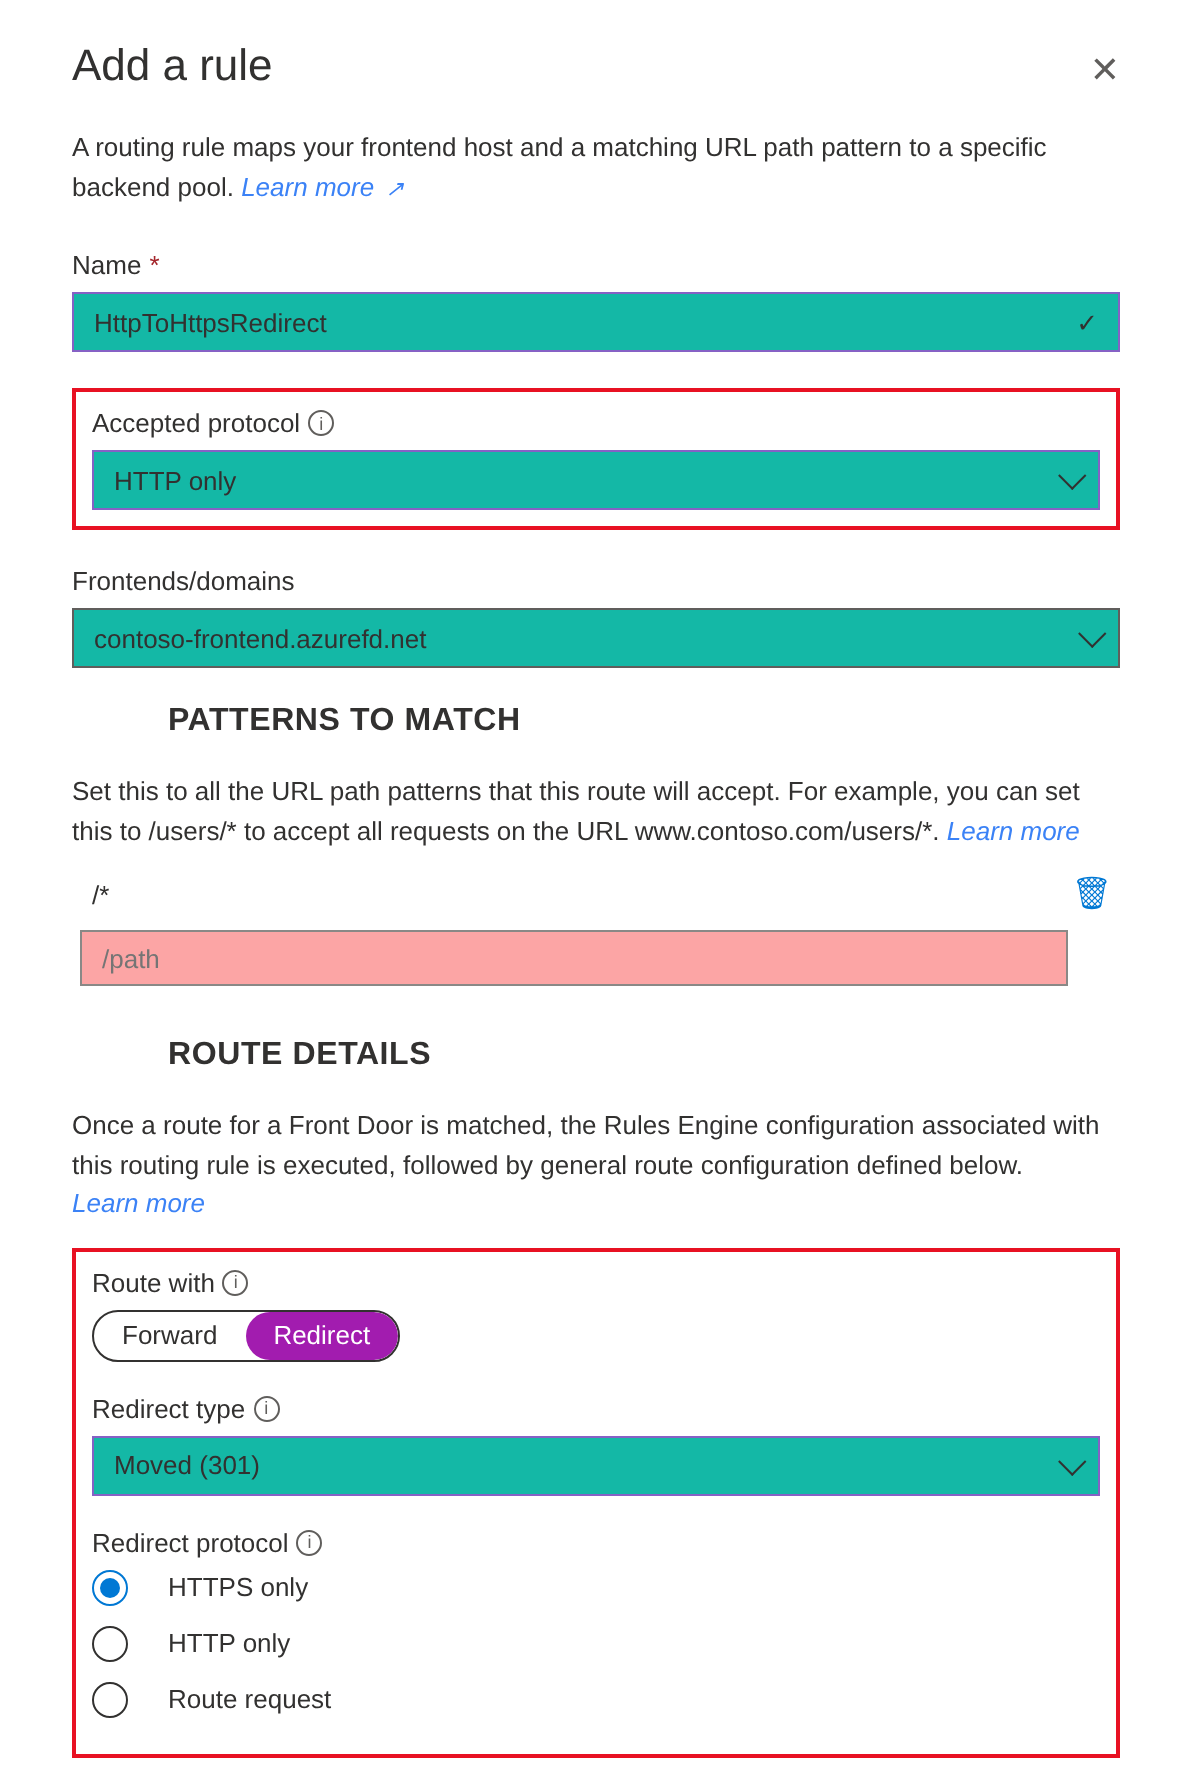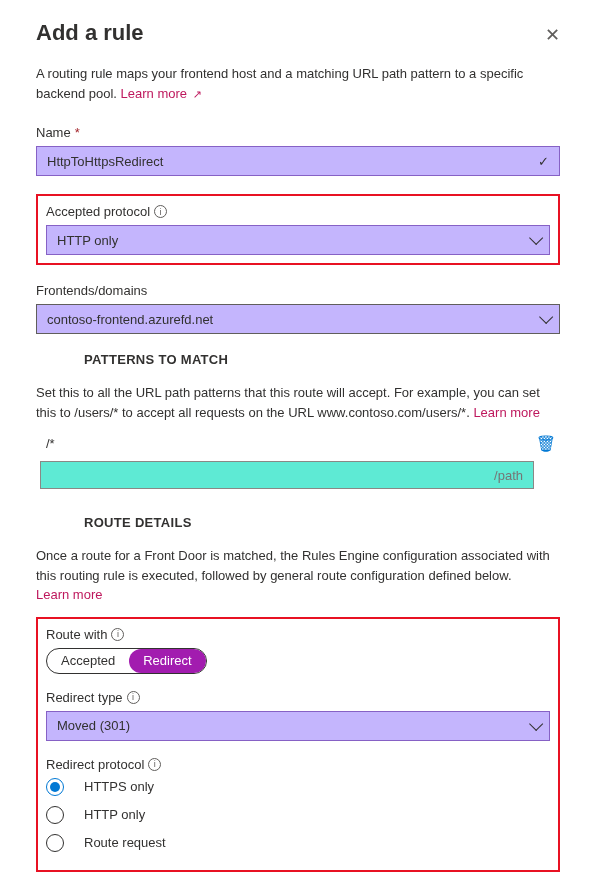"Add a rule" .header h1 { font-weight: 700 -> 400 }
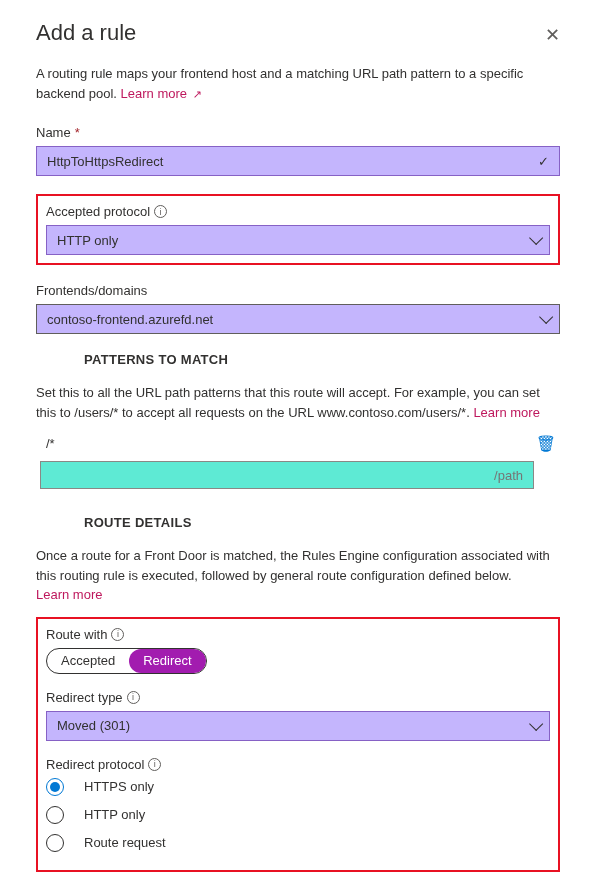"Learn more ↗" .link { color: #be185d -> #3b82f6; font-style: none -> italic }
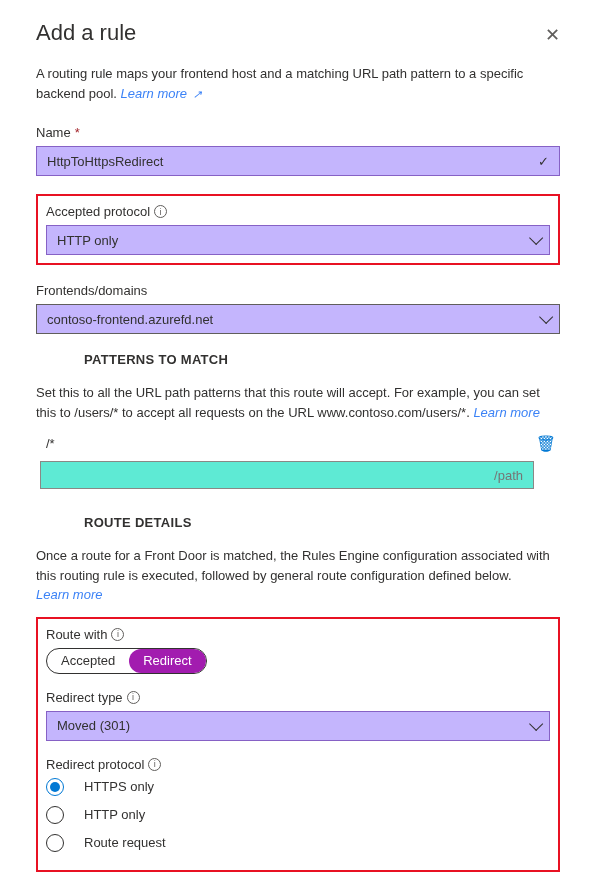"HttpToHttpsRedirect" .text-input, .select-box { background: #c4b5fd -> #14b8a6 }
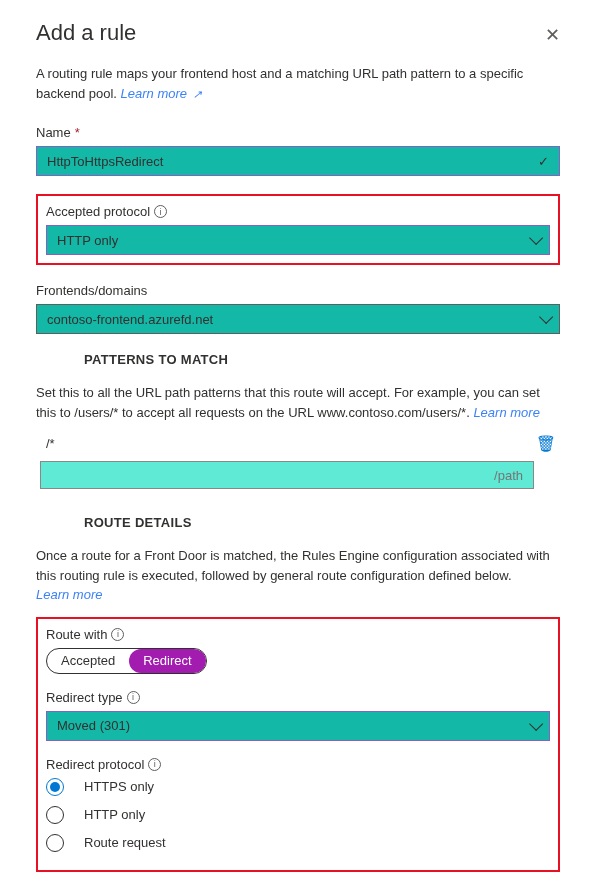"PATTERNS TO MATCH" .section-heading { font-size: 13px -> 16px }
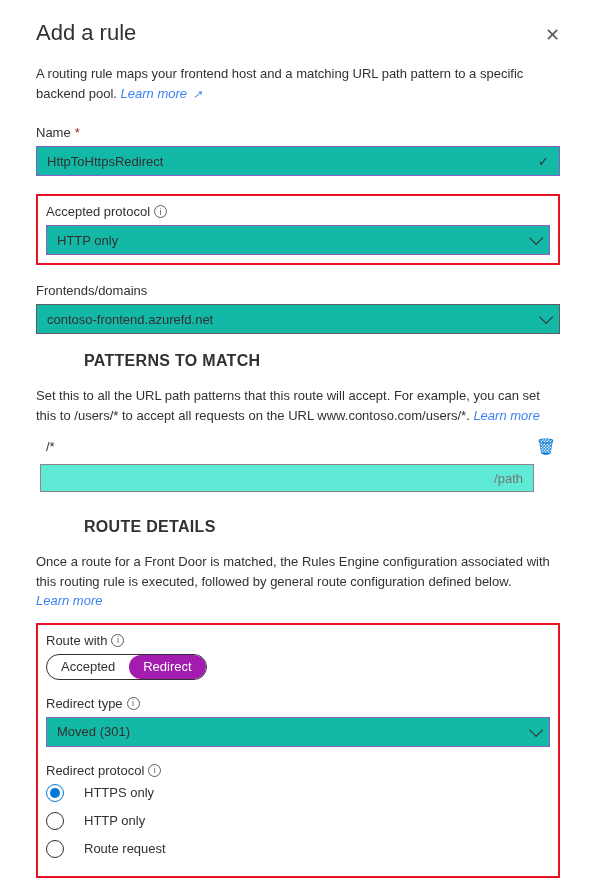"/path" .path-input { background: #5eead4 -> #fca5a5; text-align: right -> none }
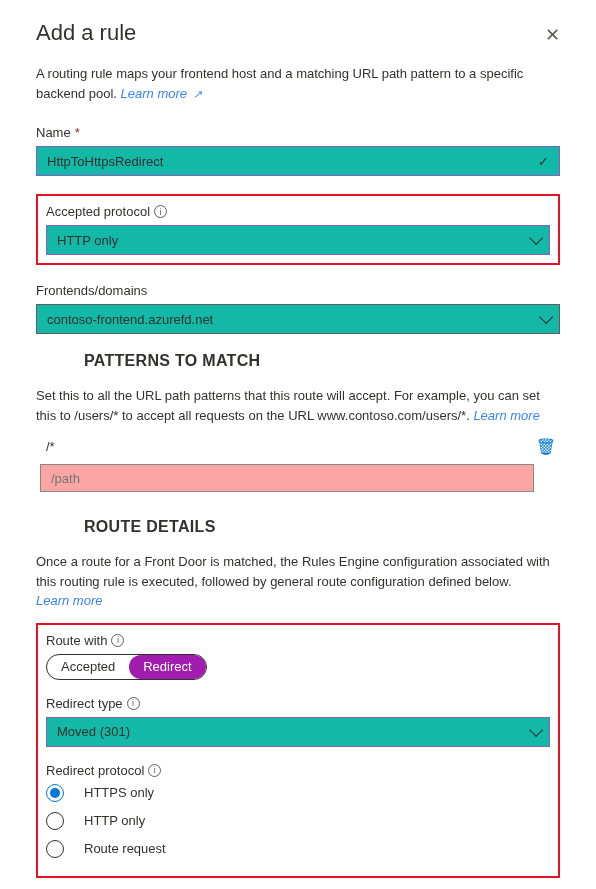"Accepted" div.pill { text: Accepted -> Forward }
